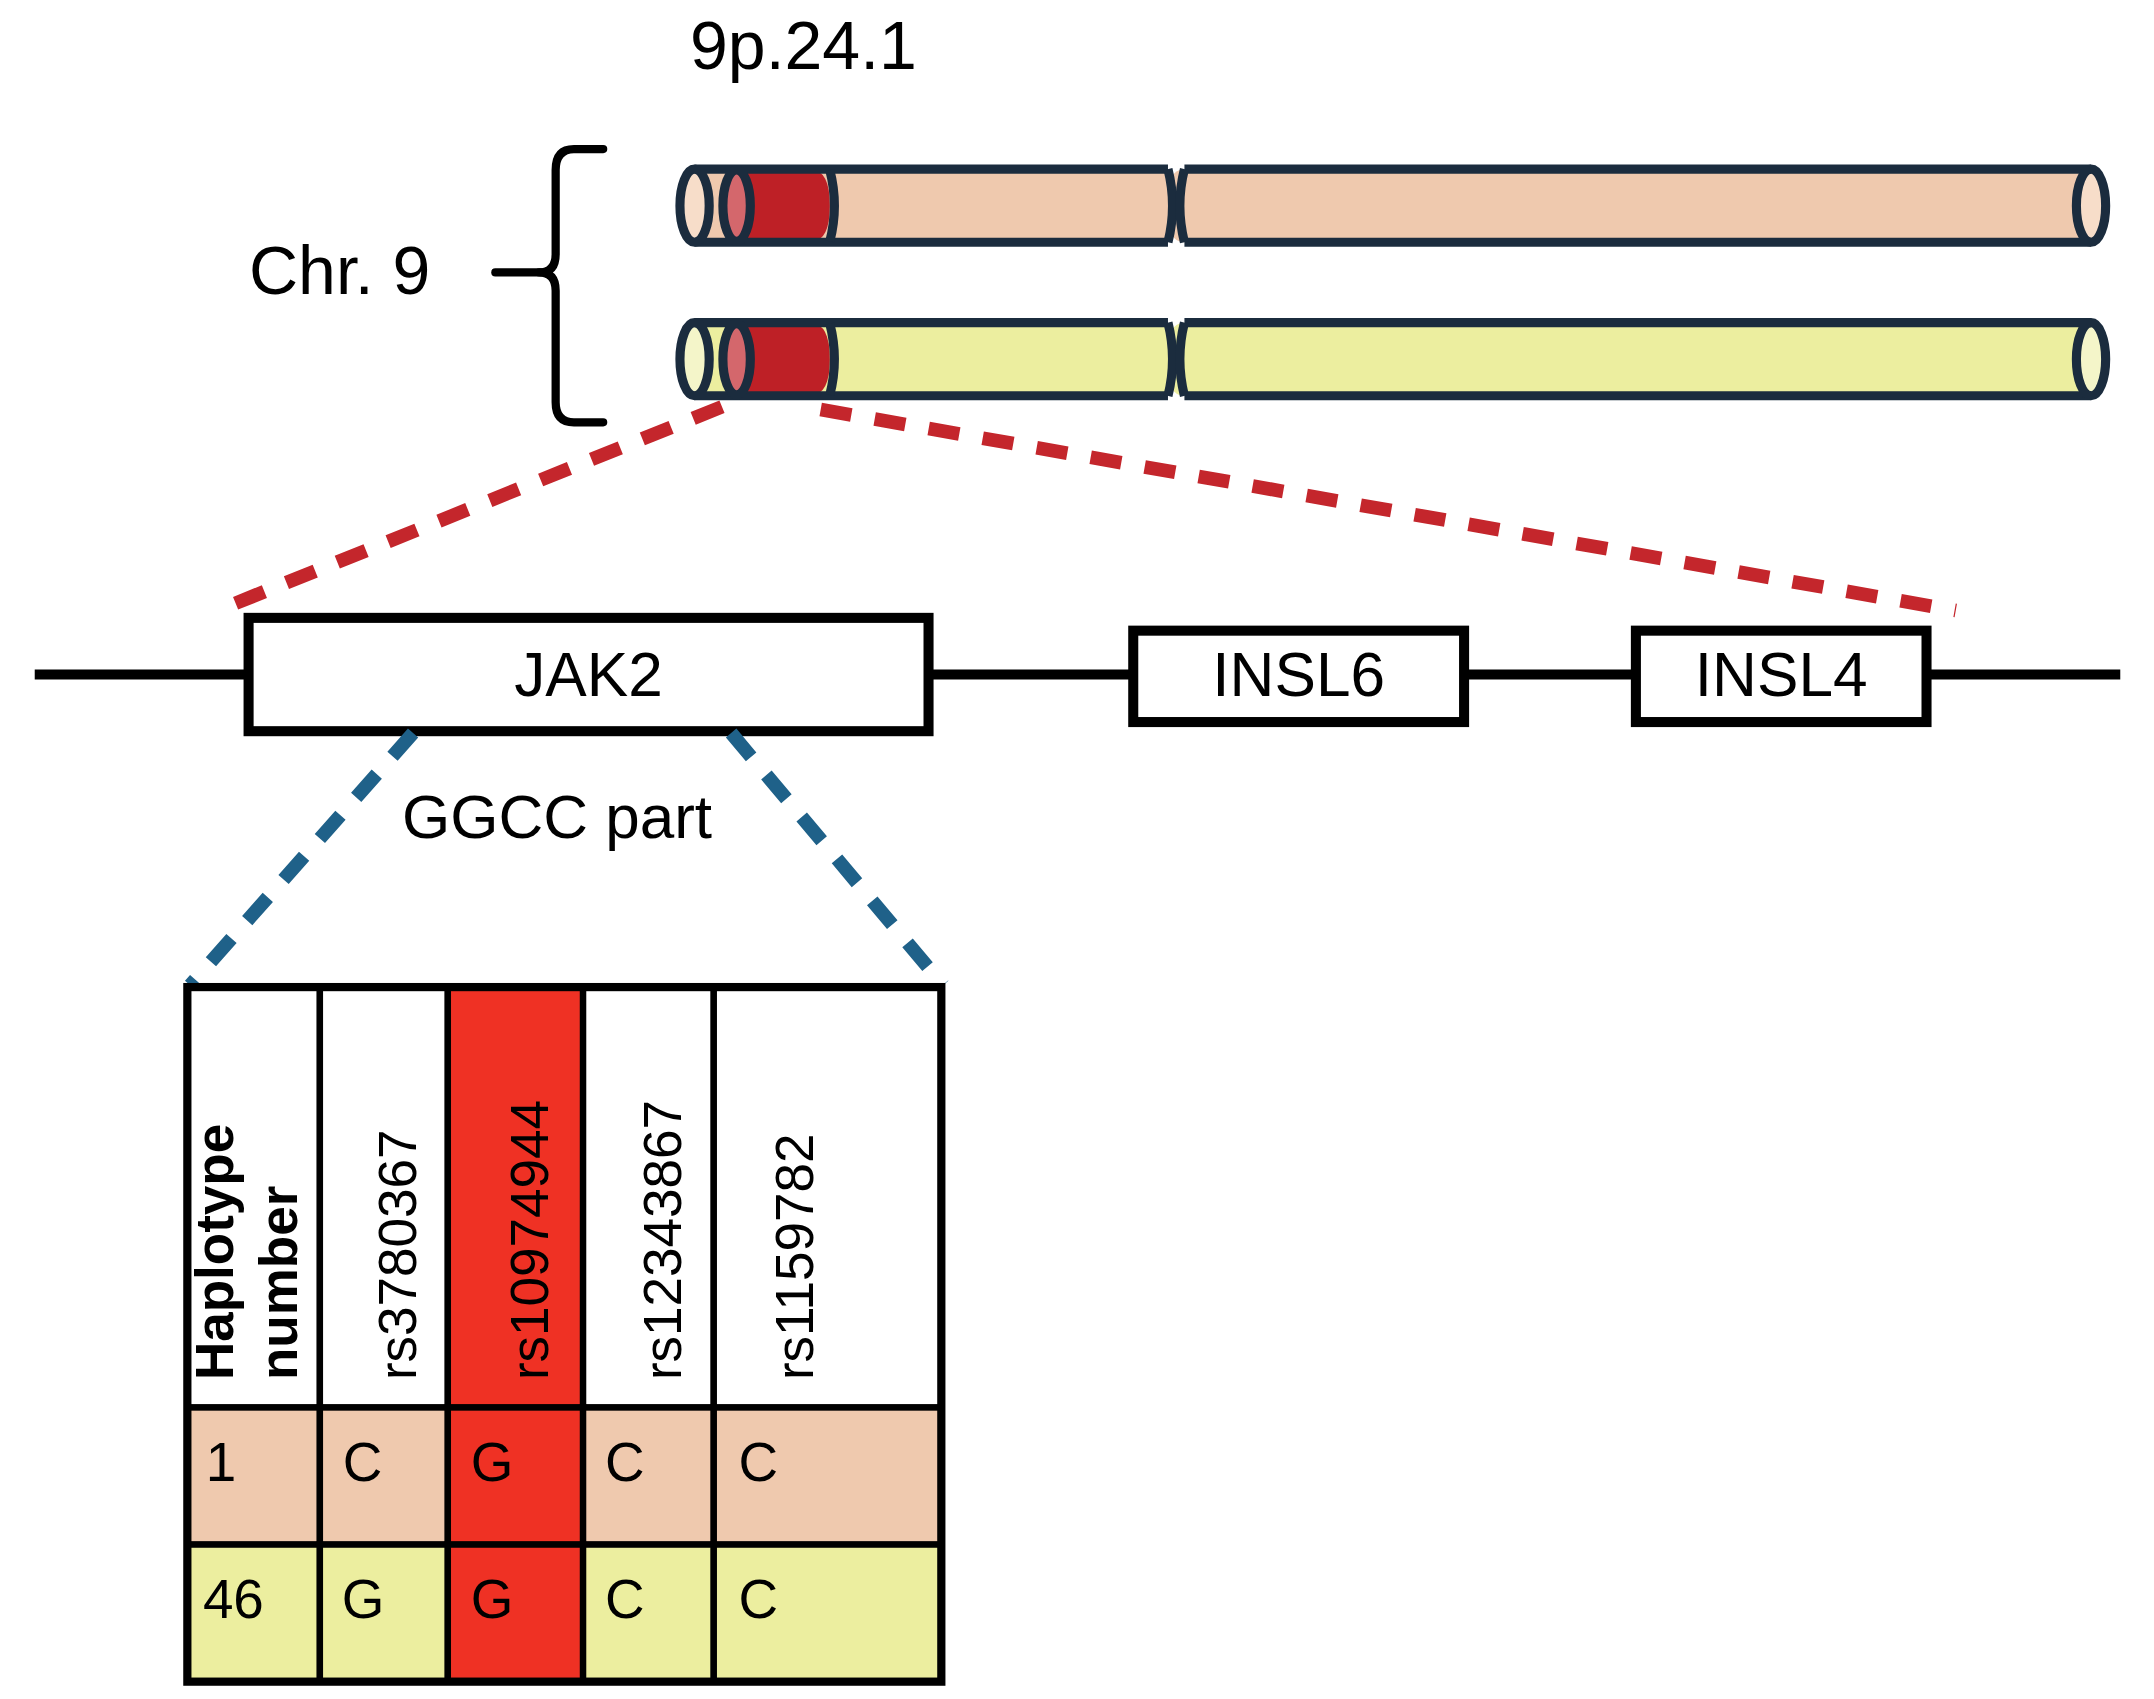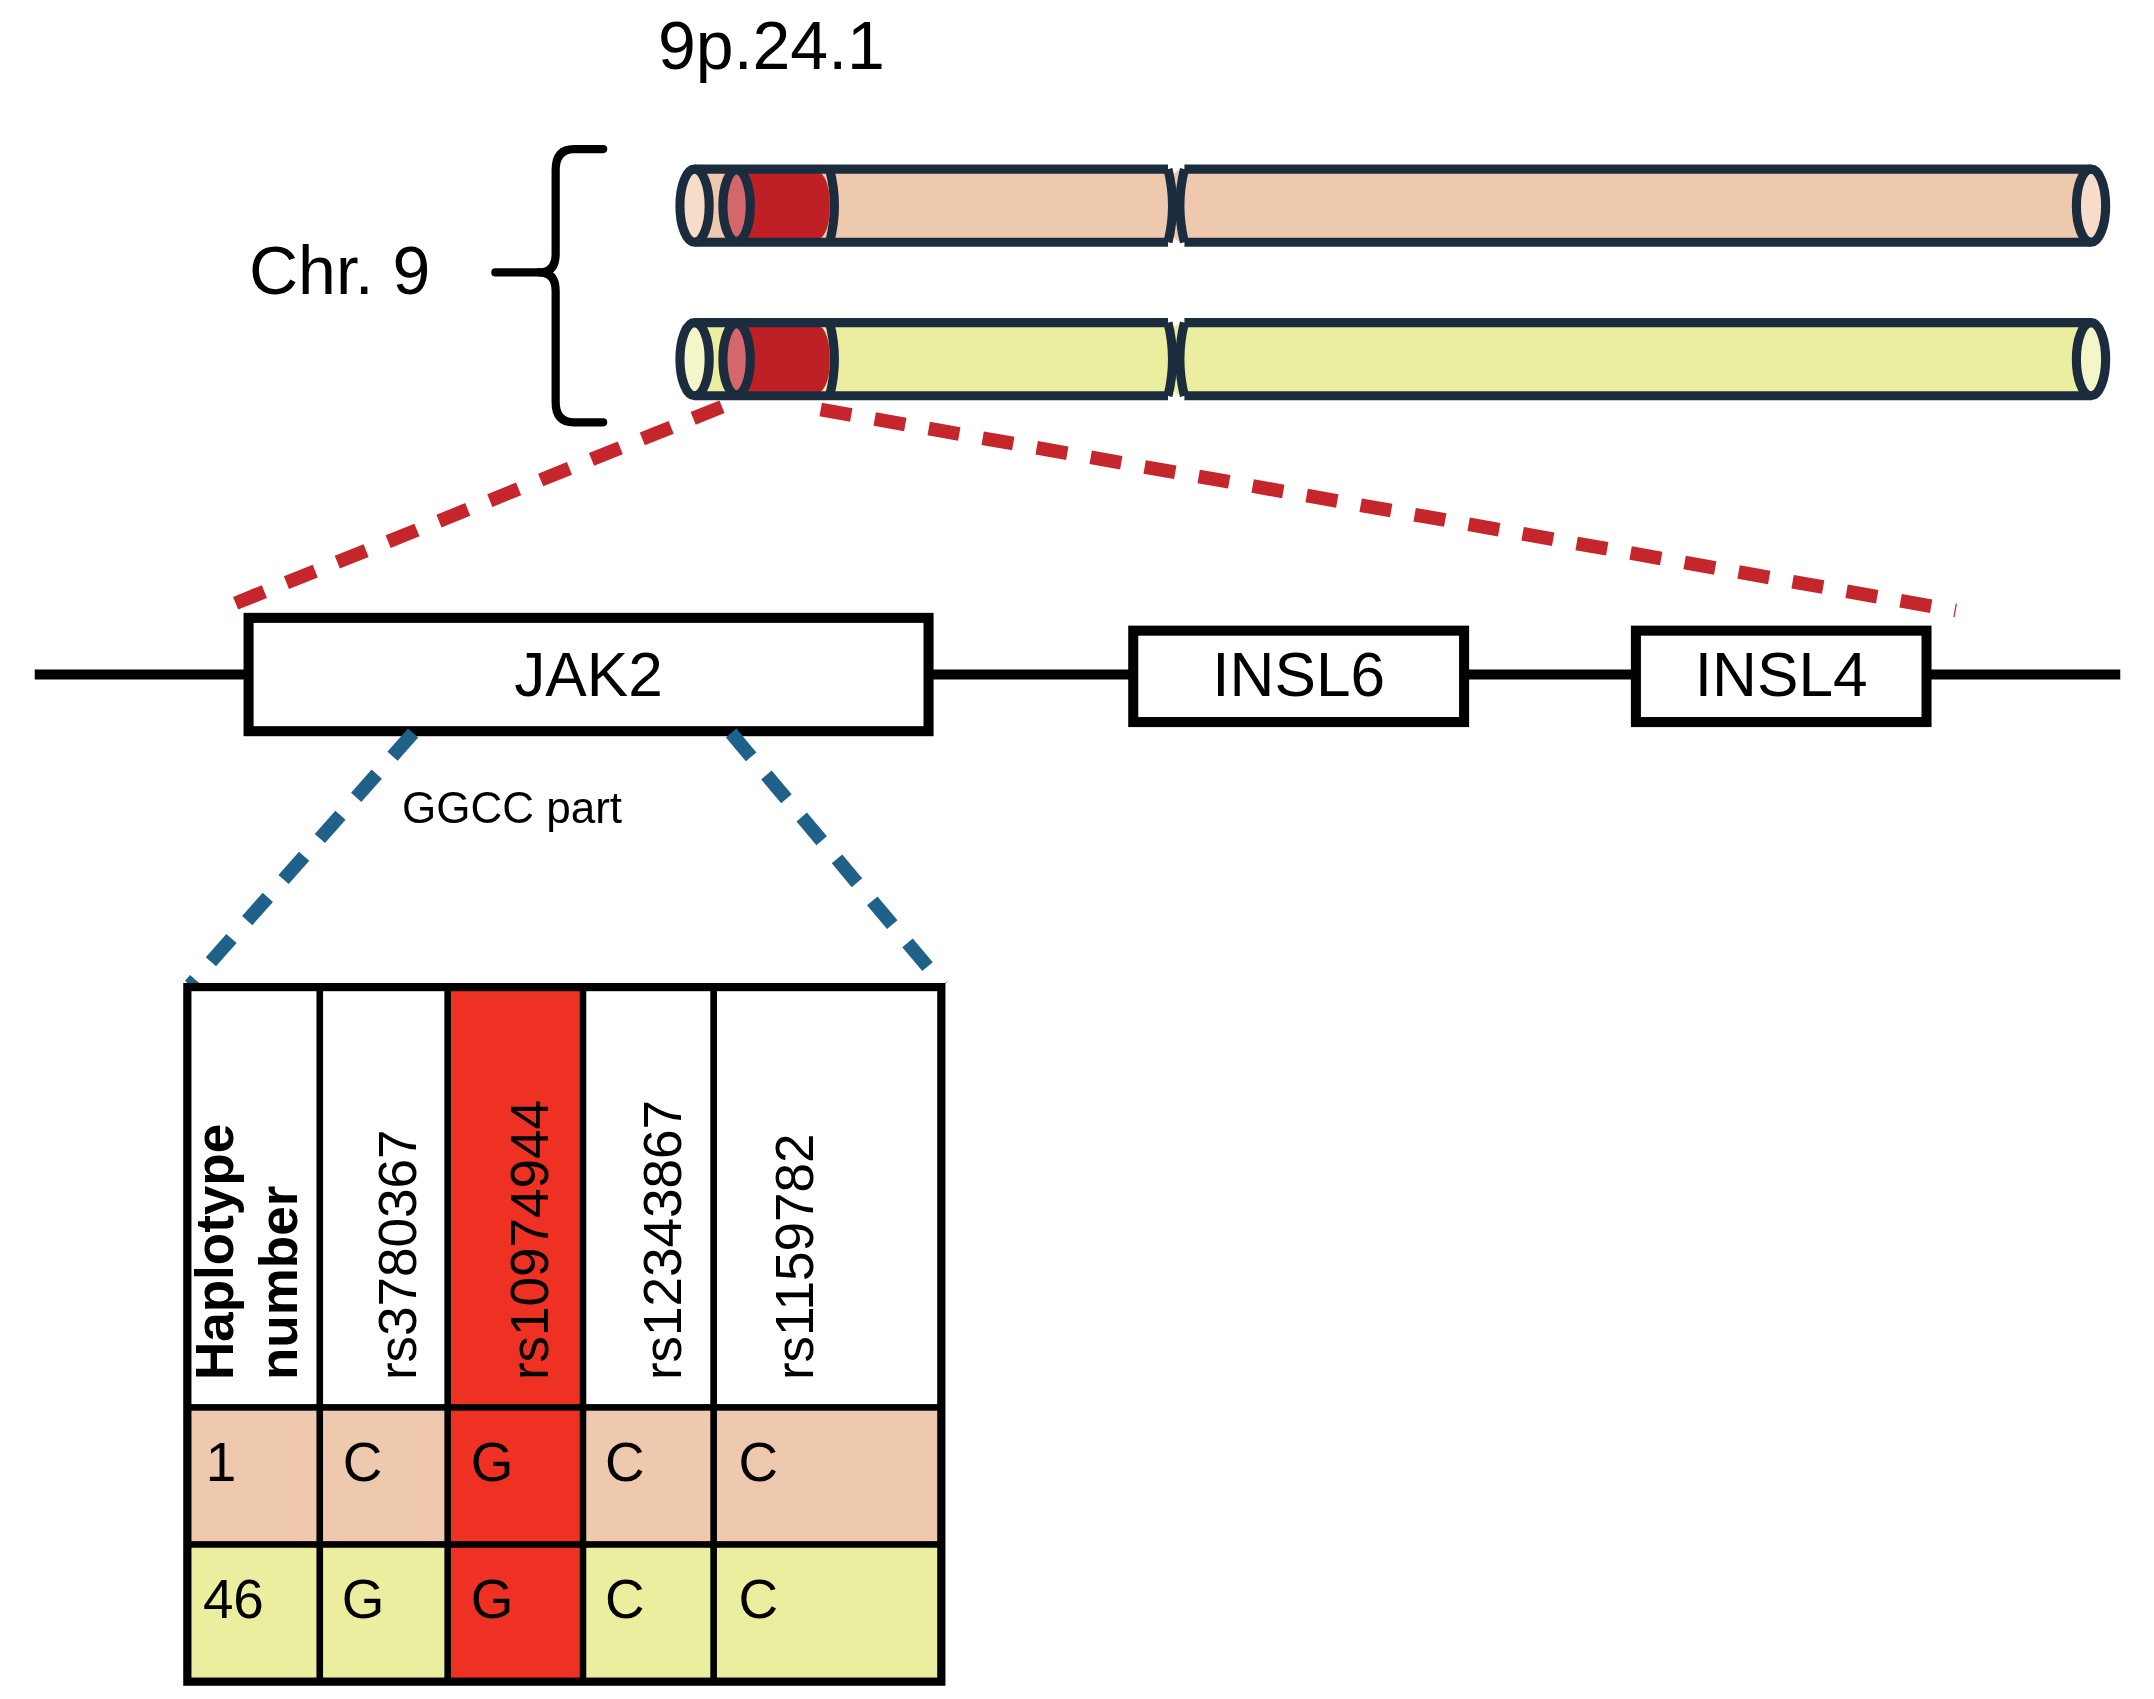"9p.24.1" #cyto-label { left: 658px -> 690px }
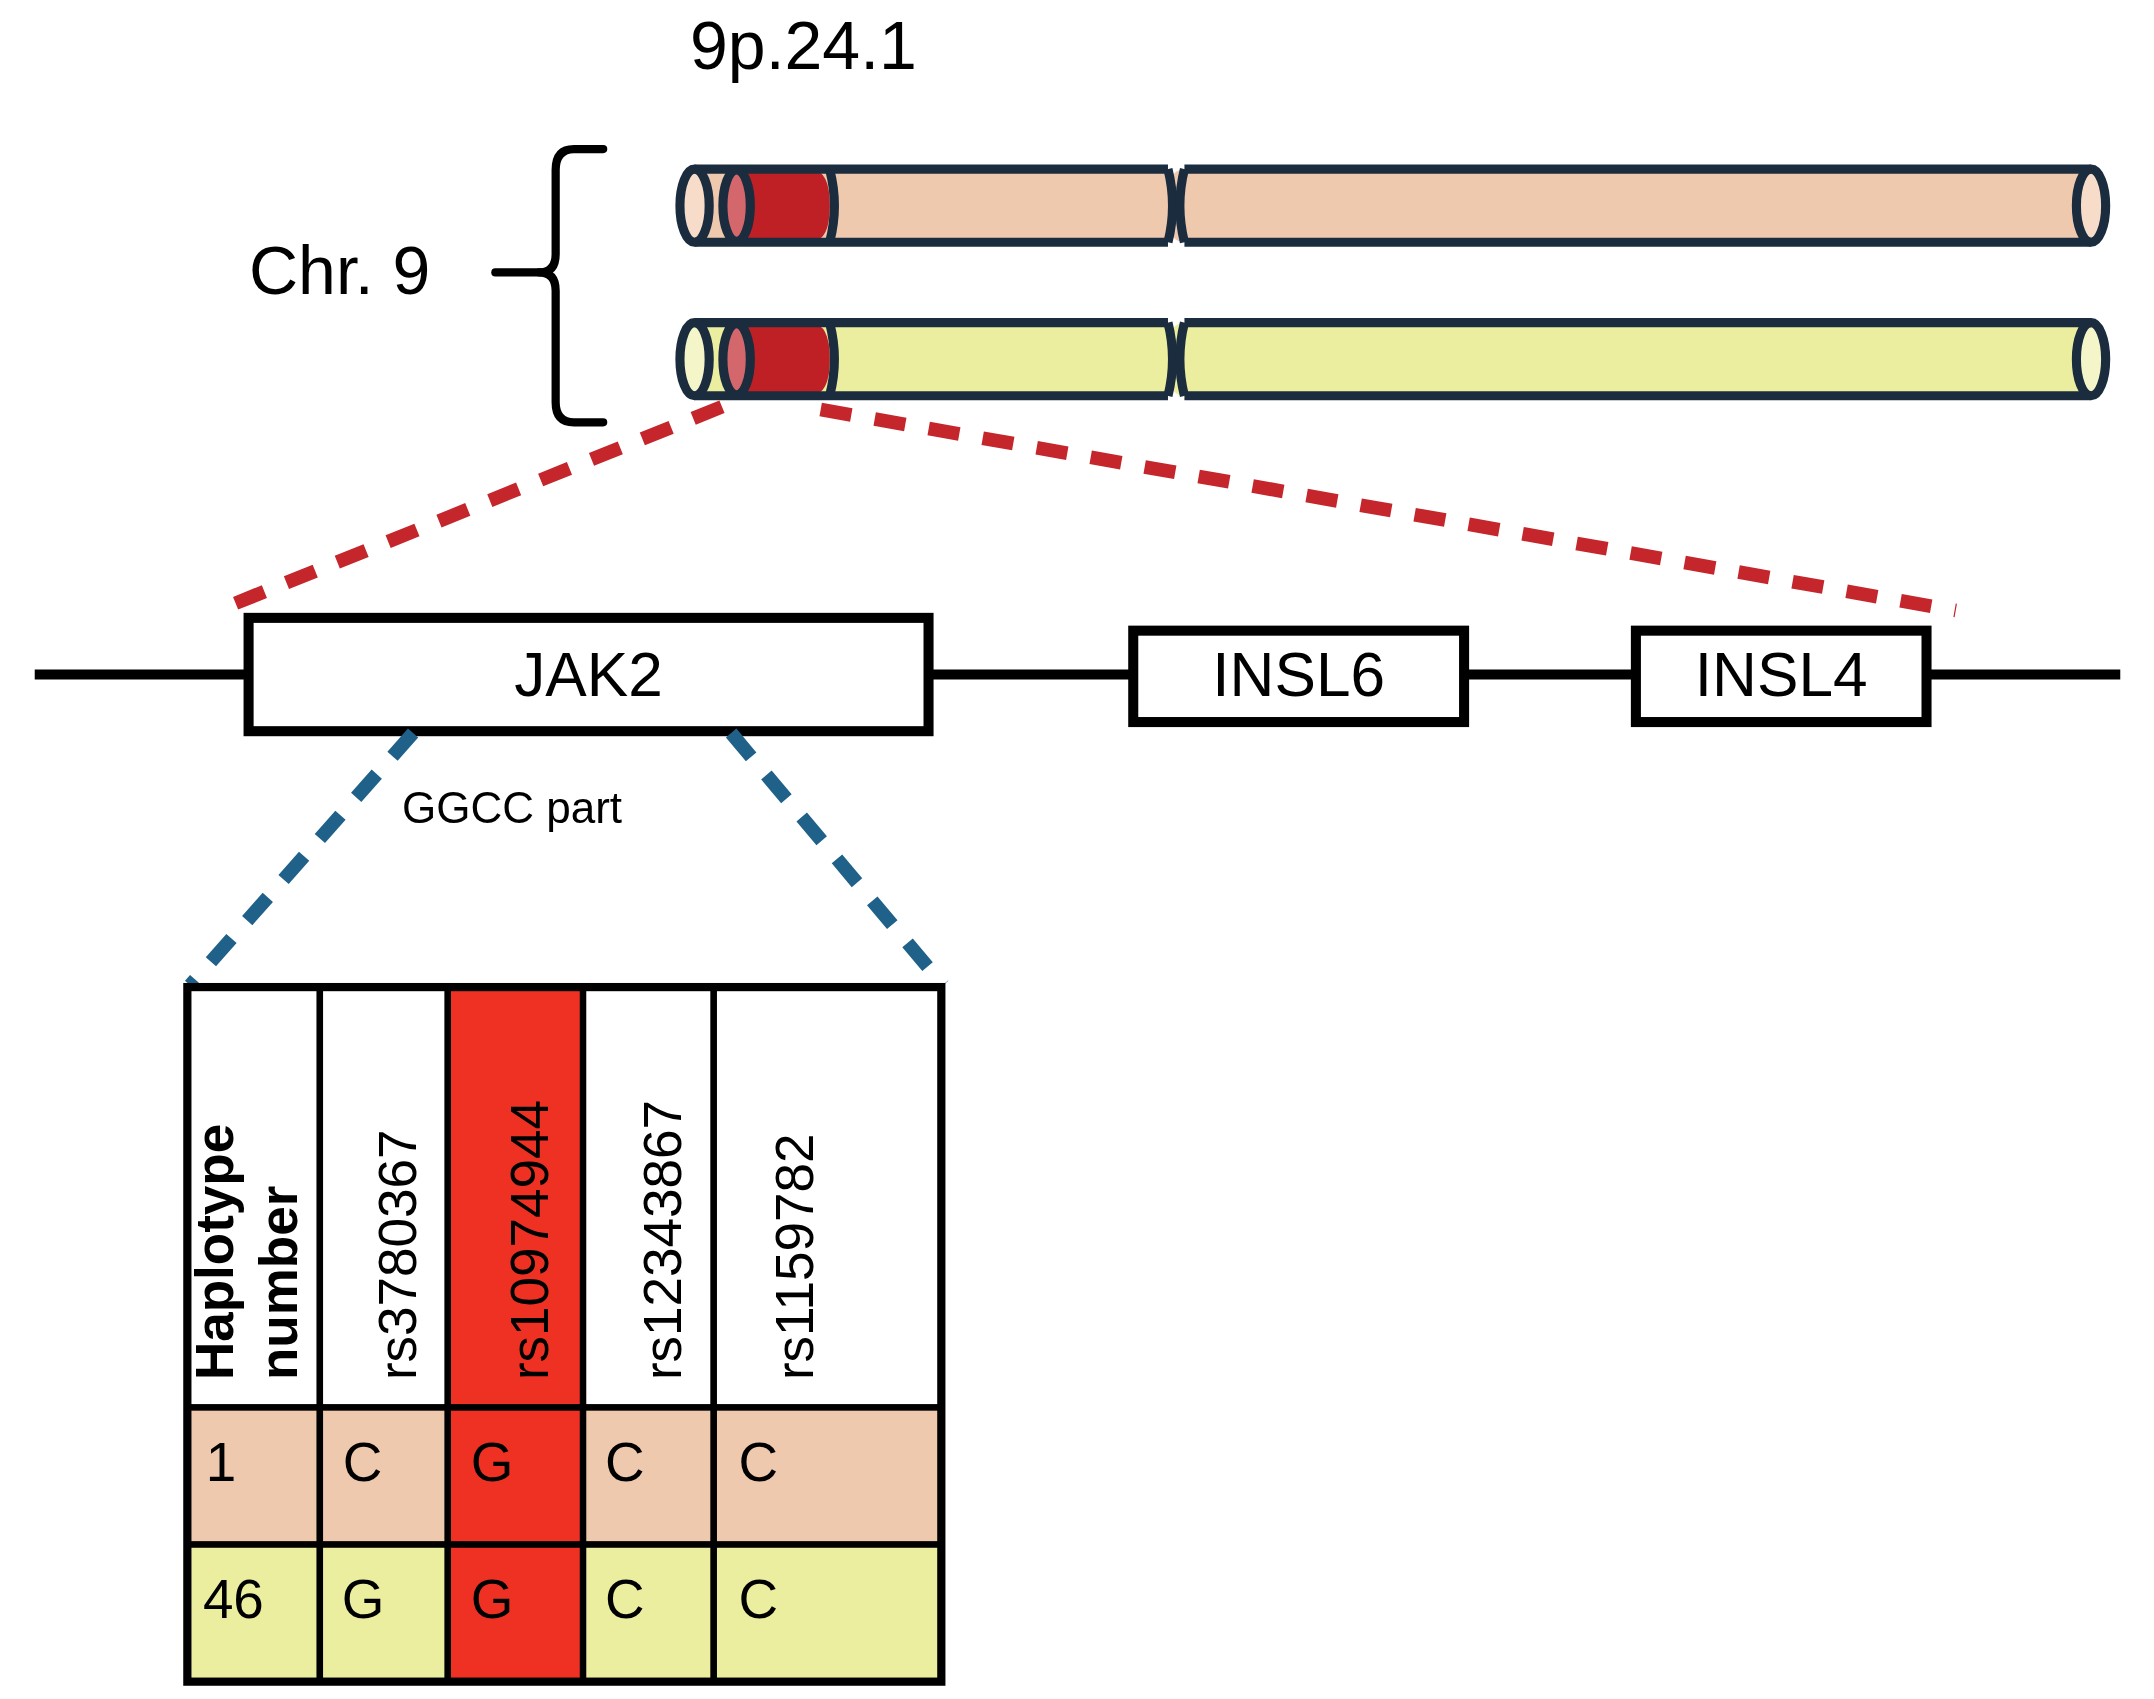"GGCC part" #ggcc-label { font-size: 44px -> 62px }
